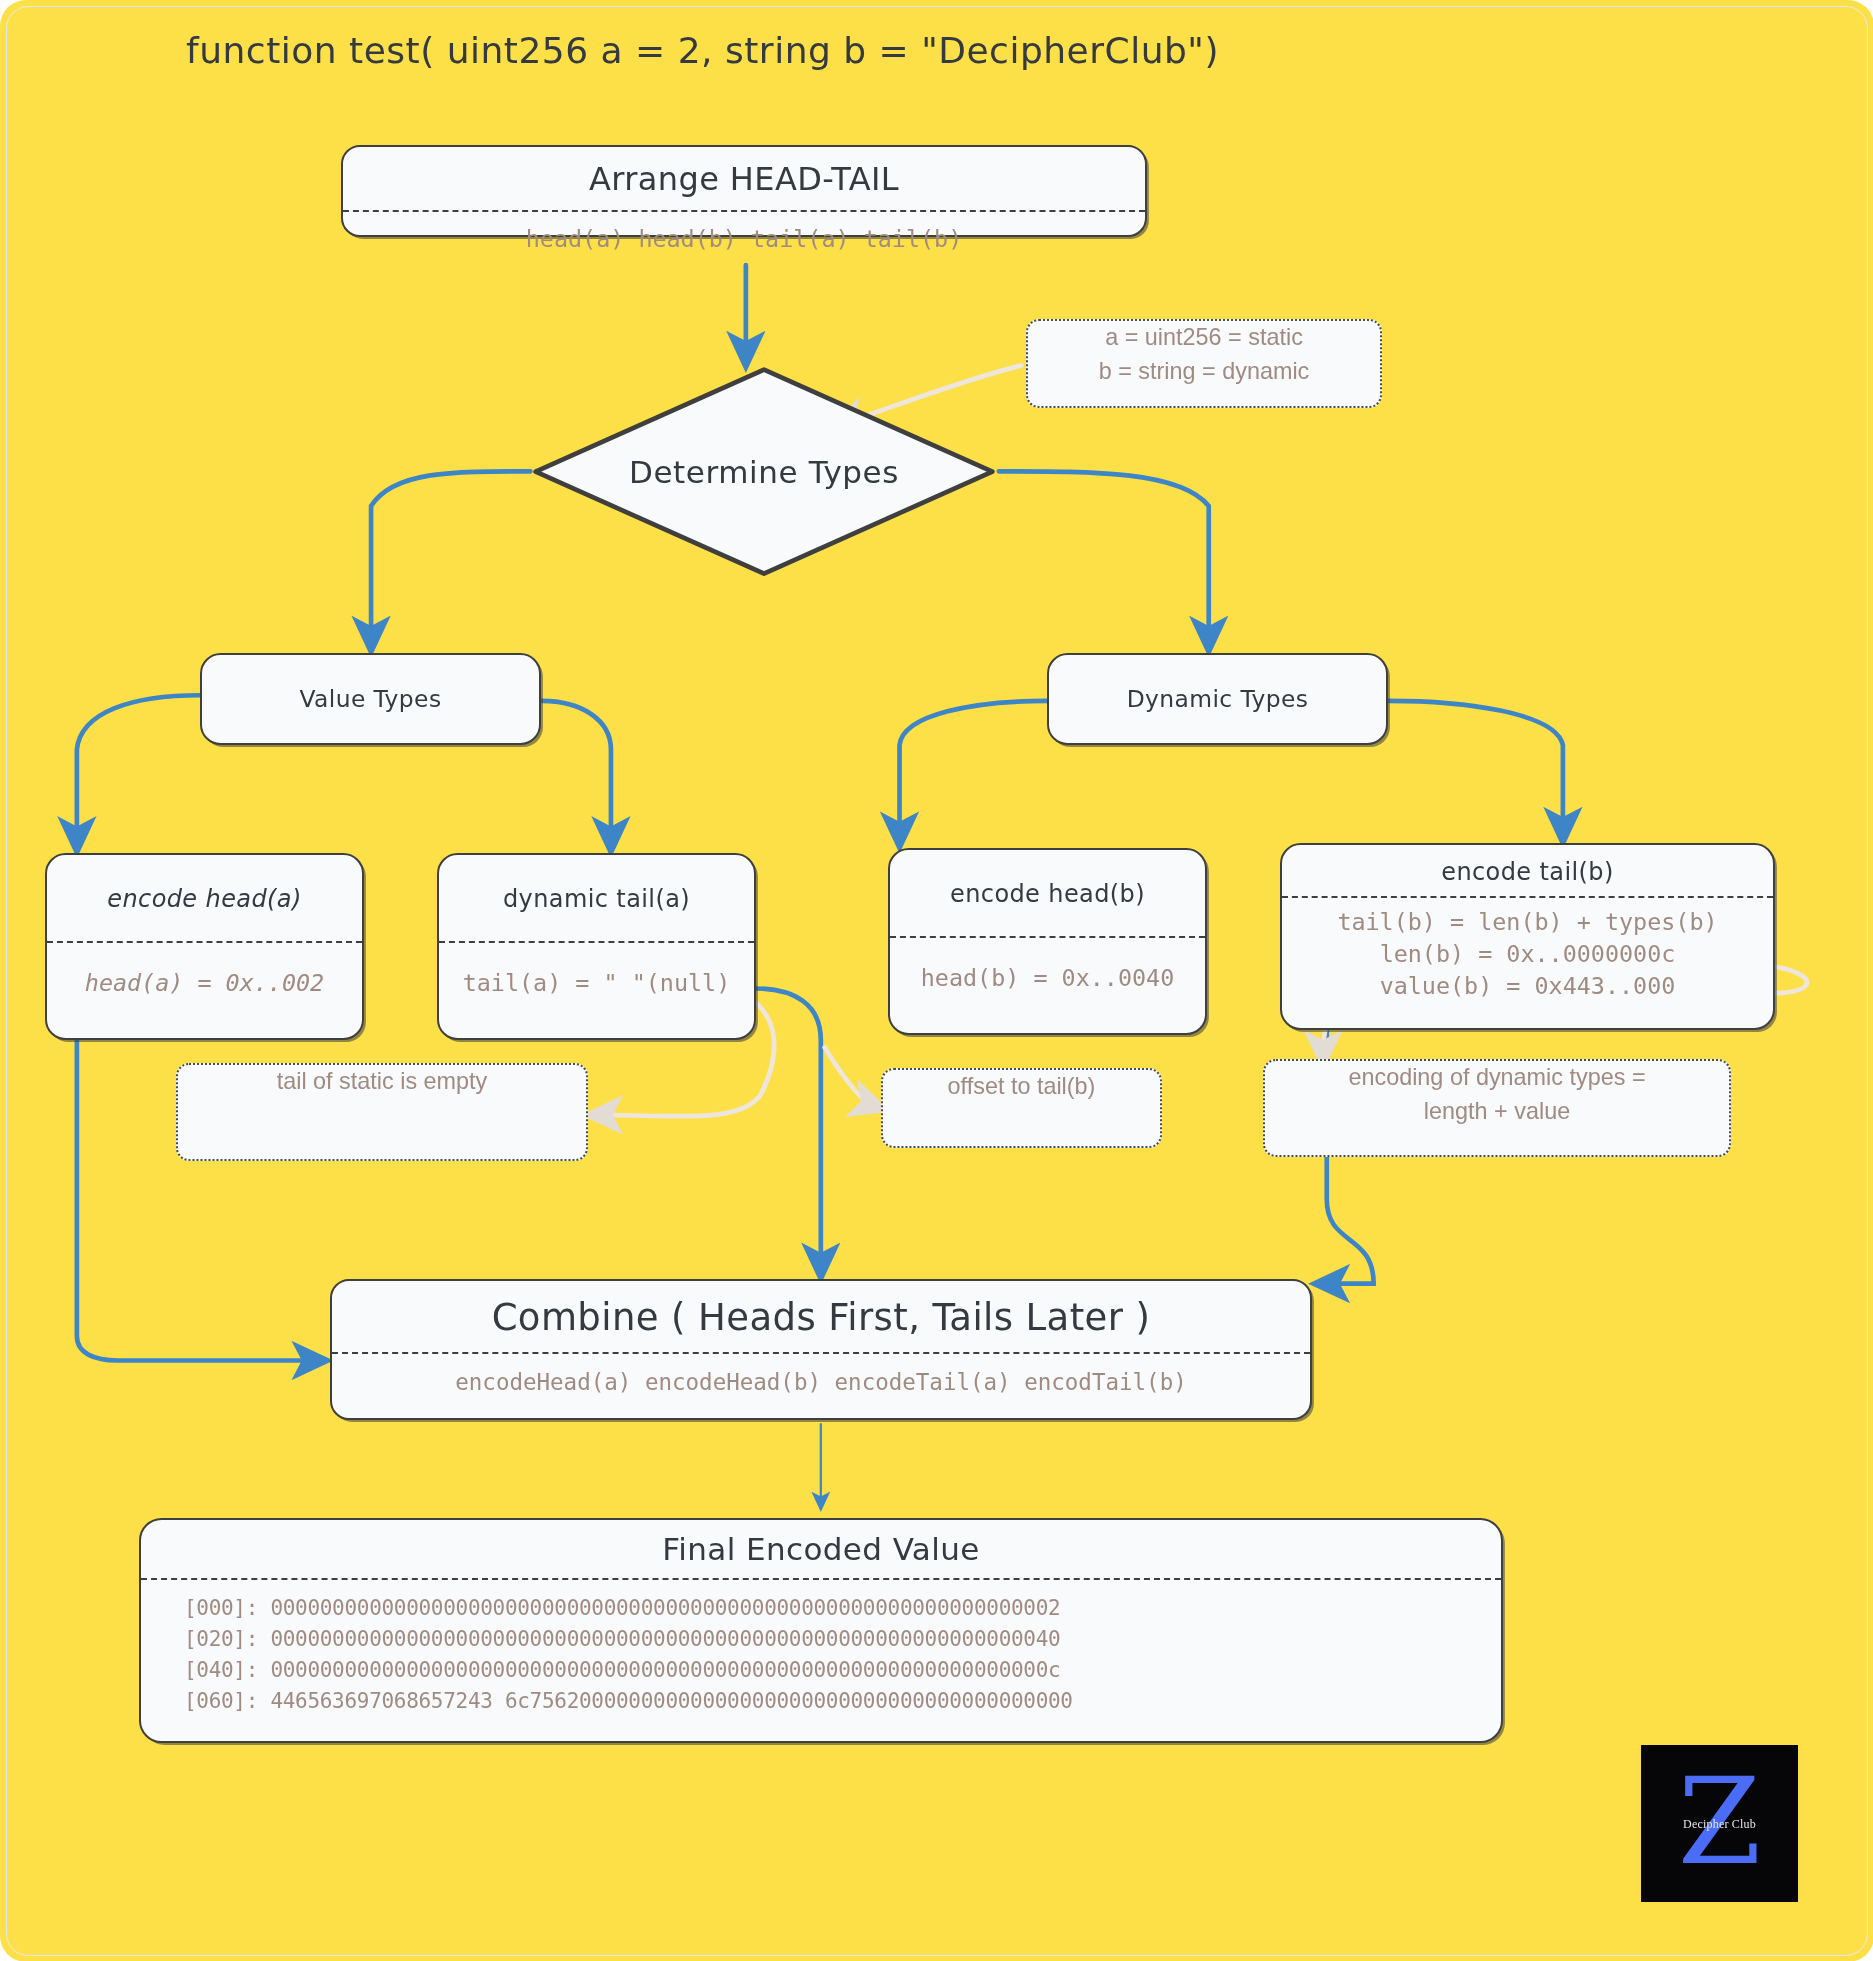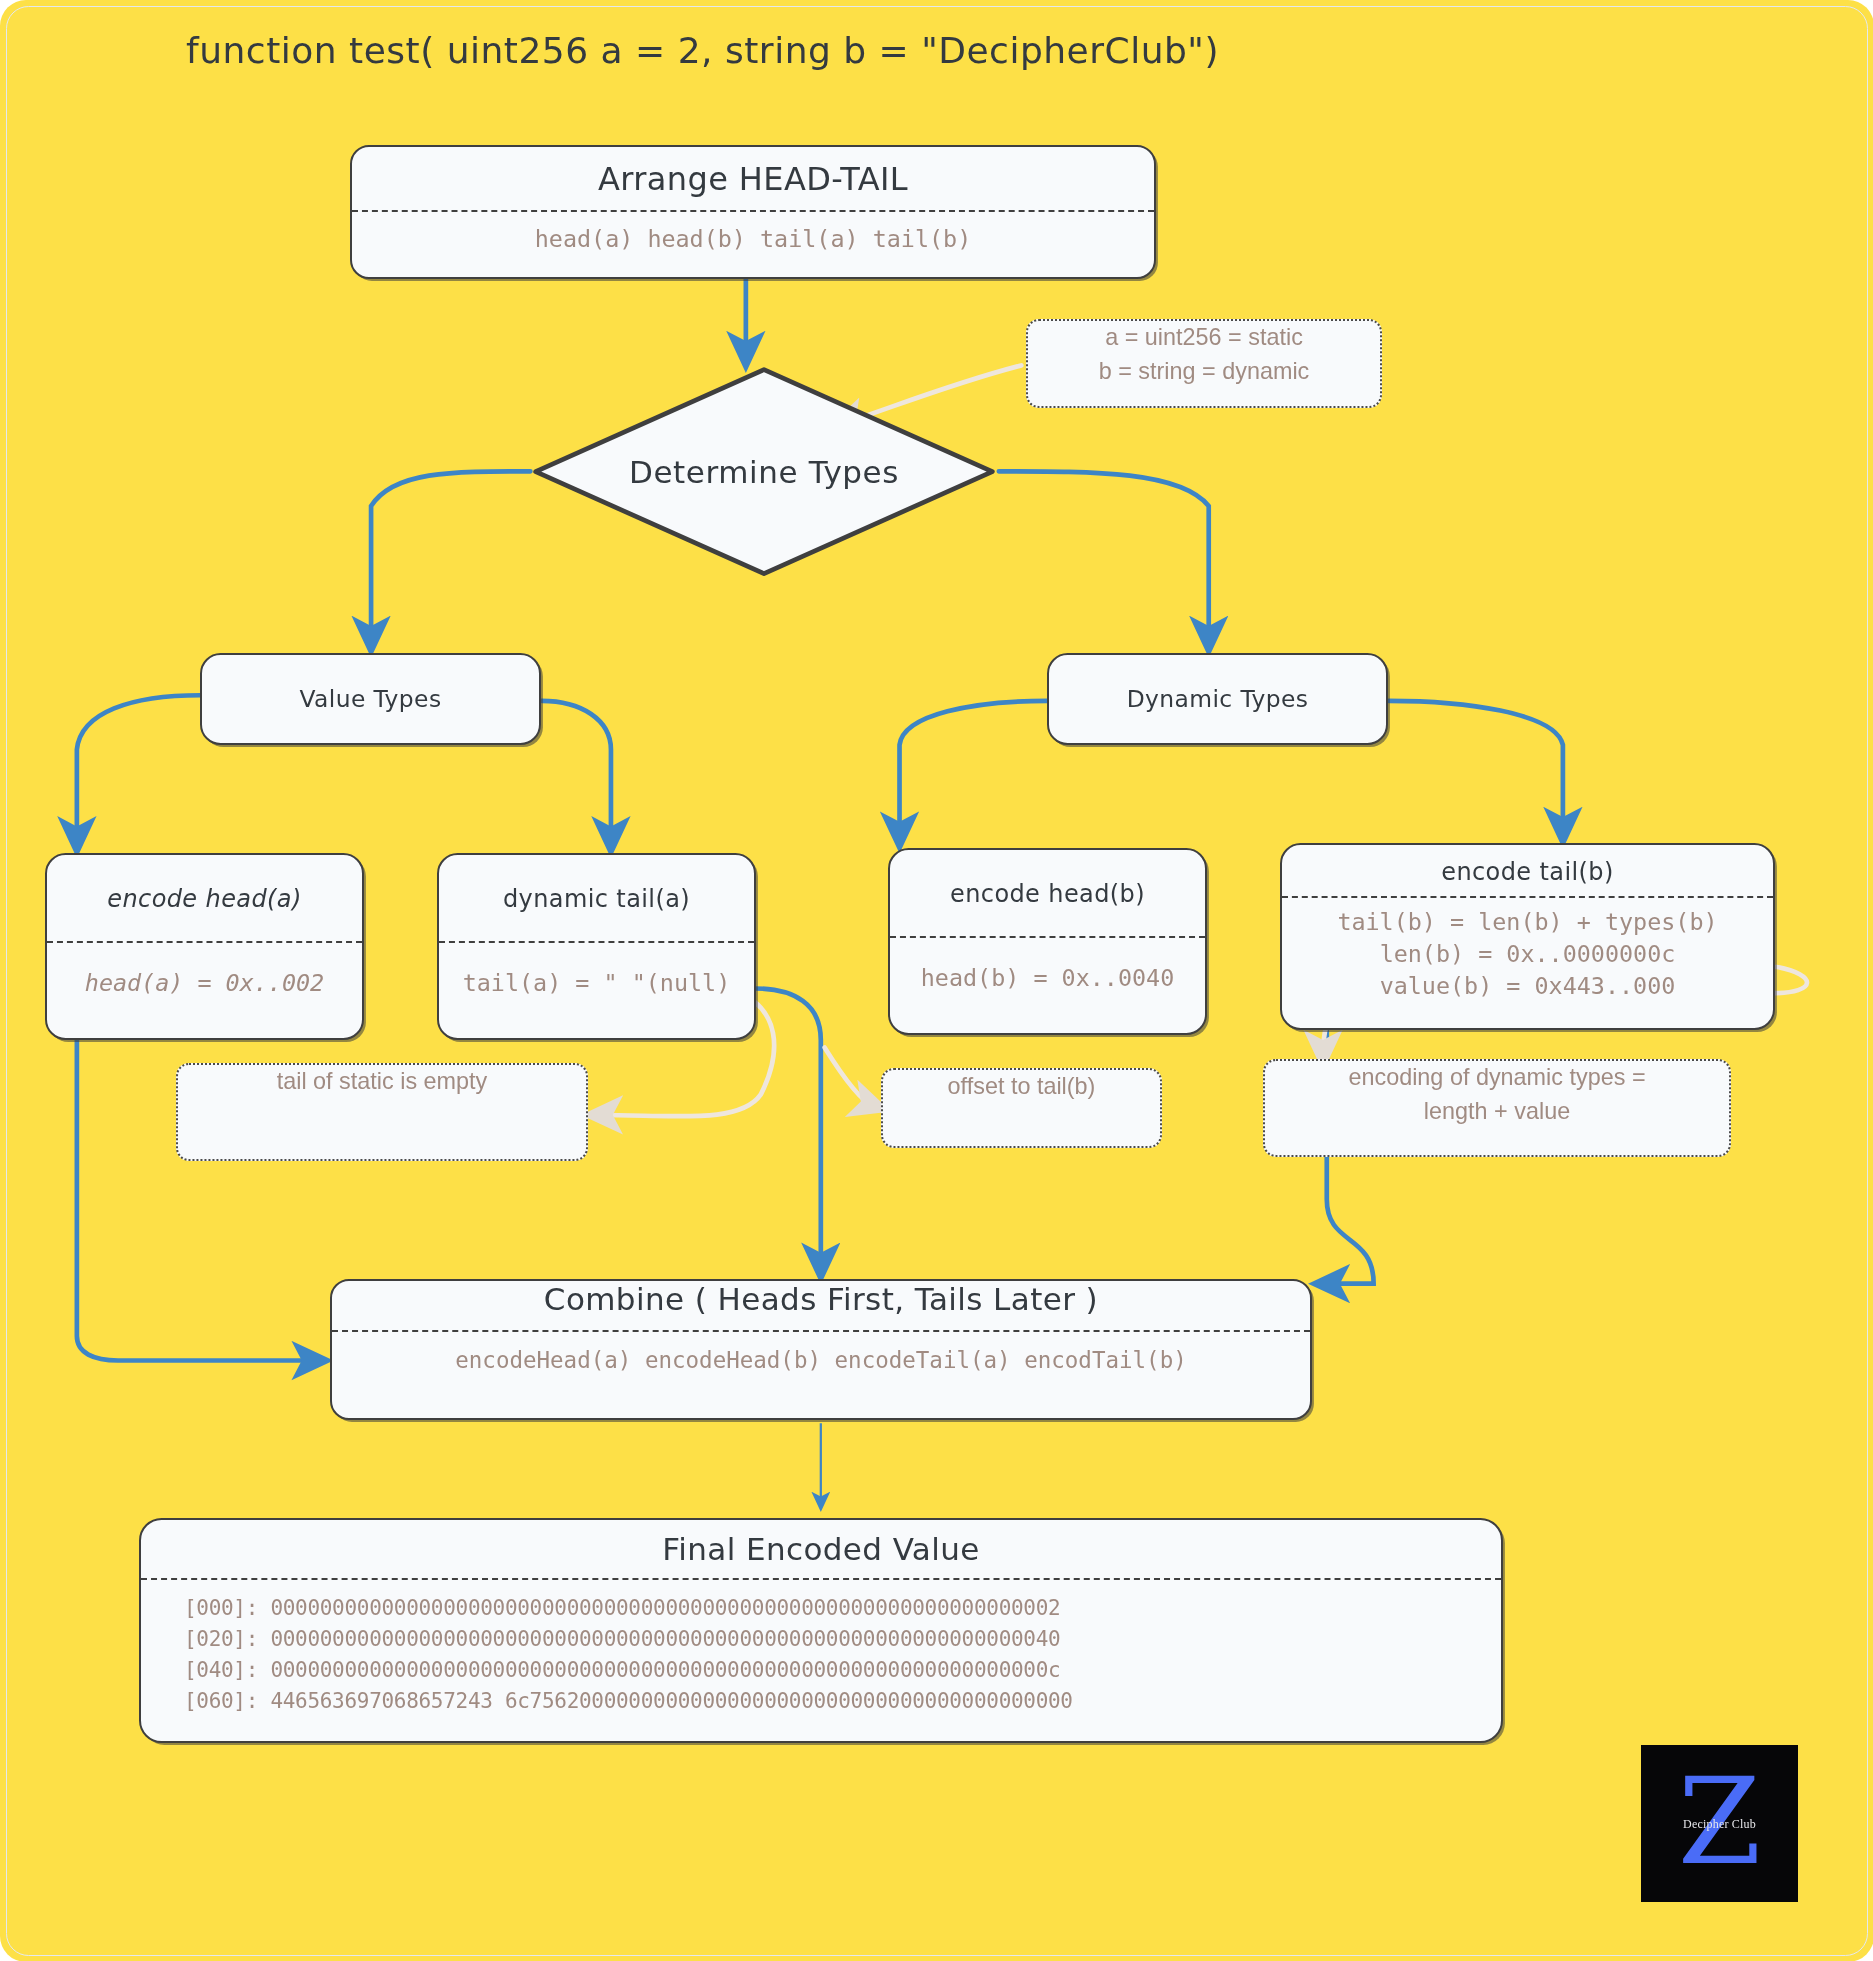"Arrange HEAD-TAIL" #n-arrange { height: 134px -> 92px; margin-left: 9px -> none }
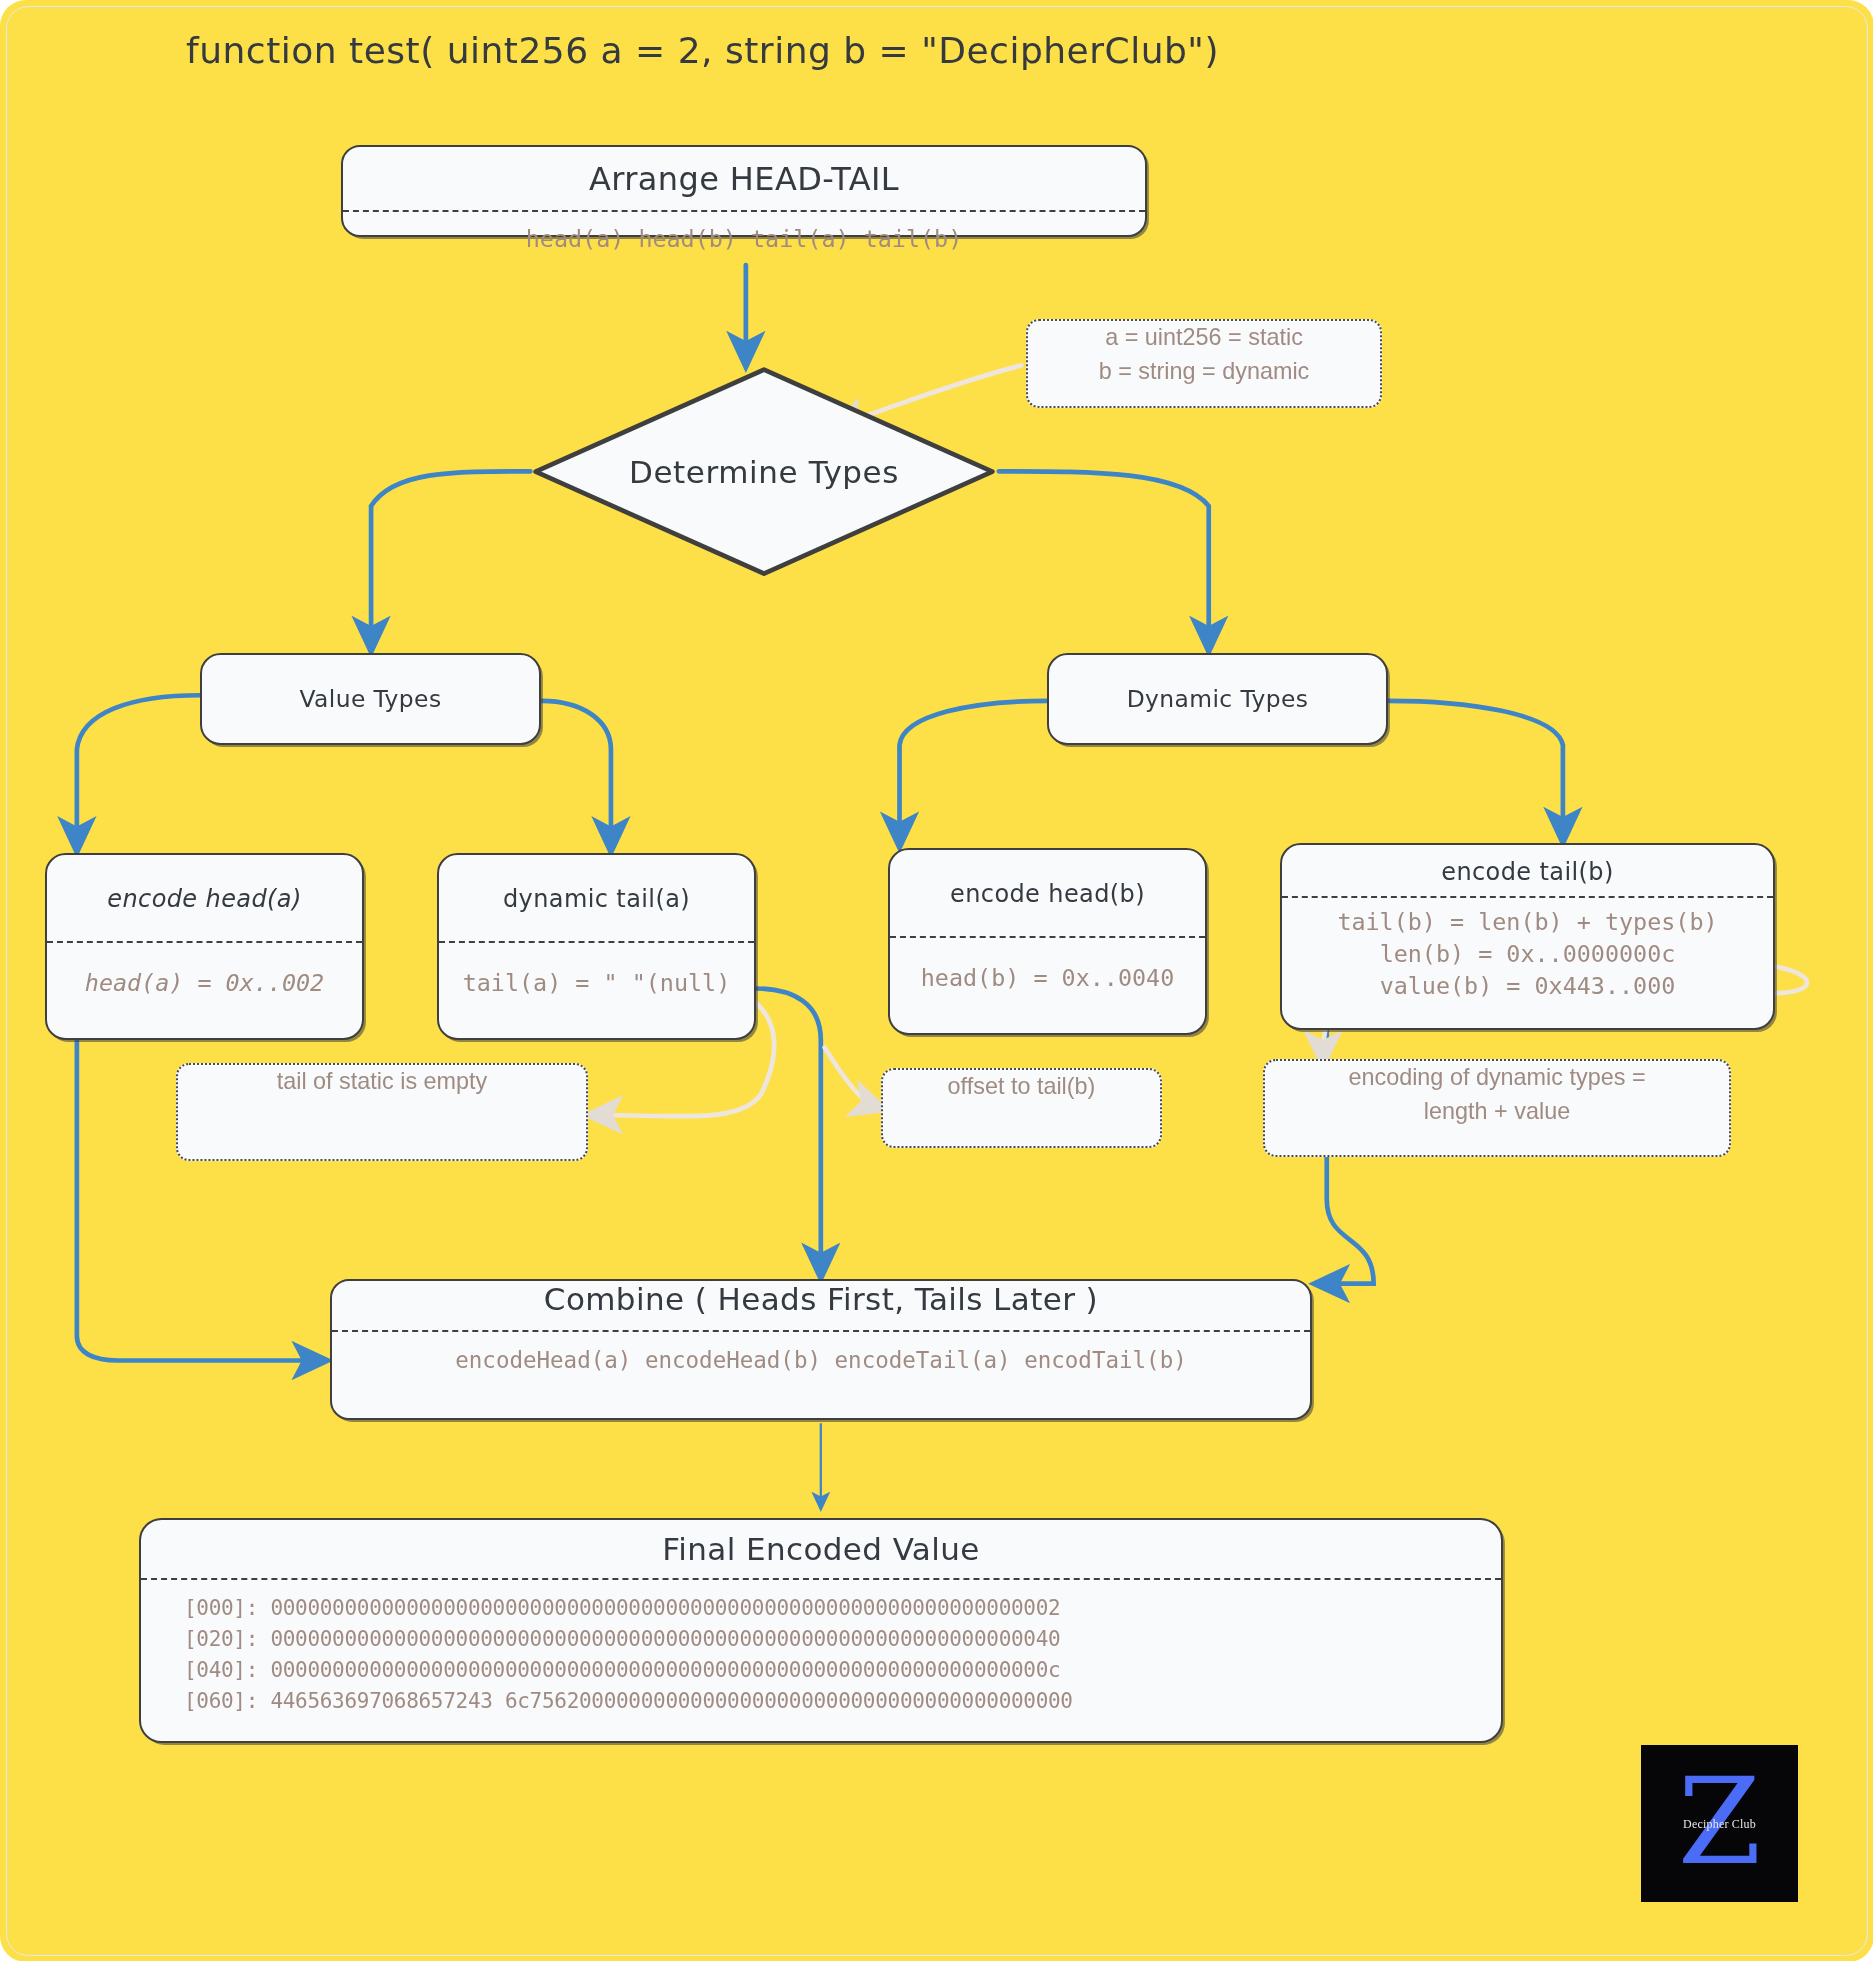"Combine ( Heads First, Tails" #n-combine .title { font-size: 31px -> 37px; padding-top: 0 -> 15px }
